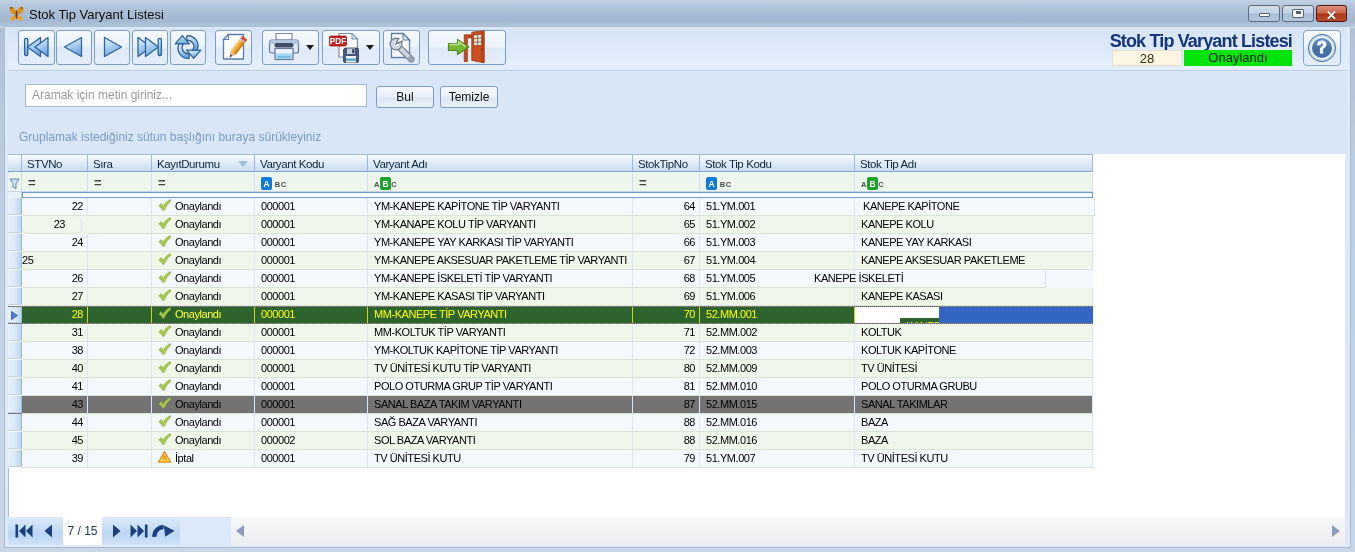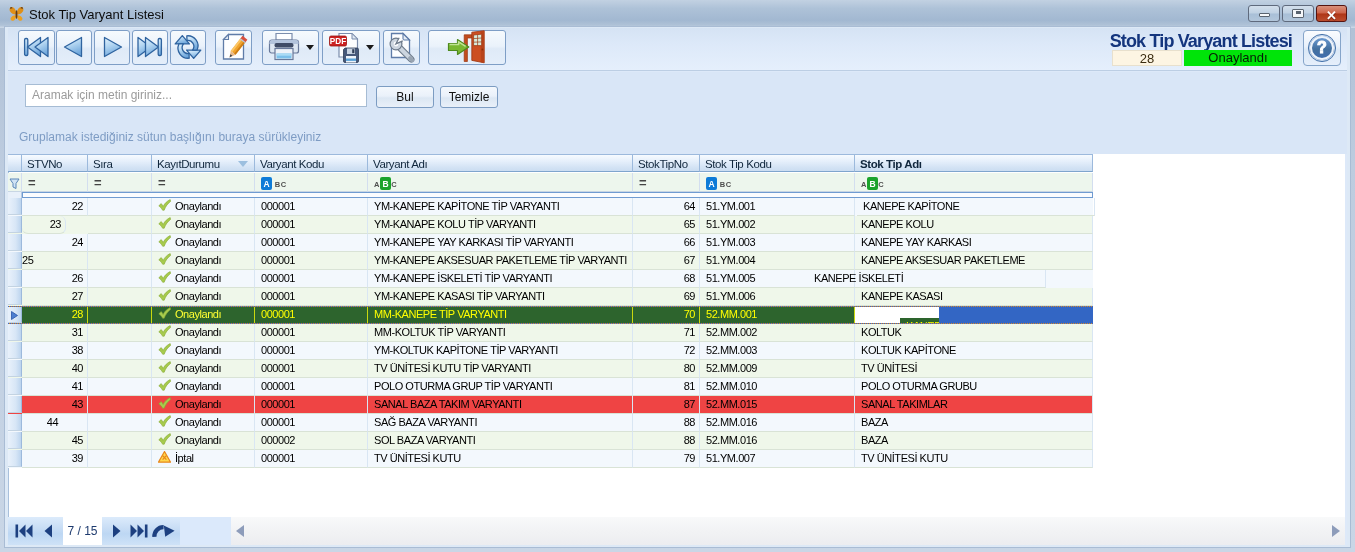"Stok Tip Adı" div.hcell { font-weight: bold -> none }
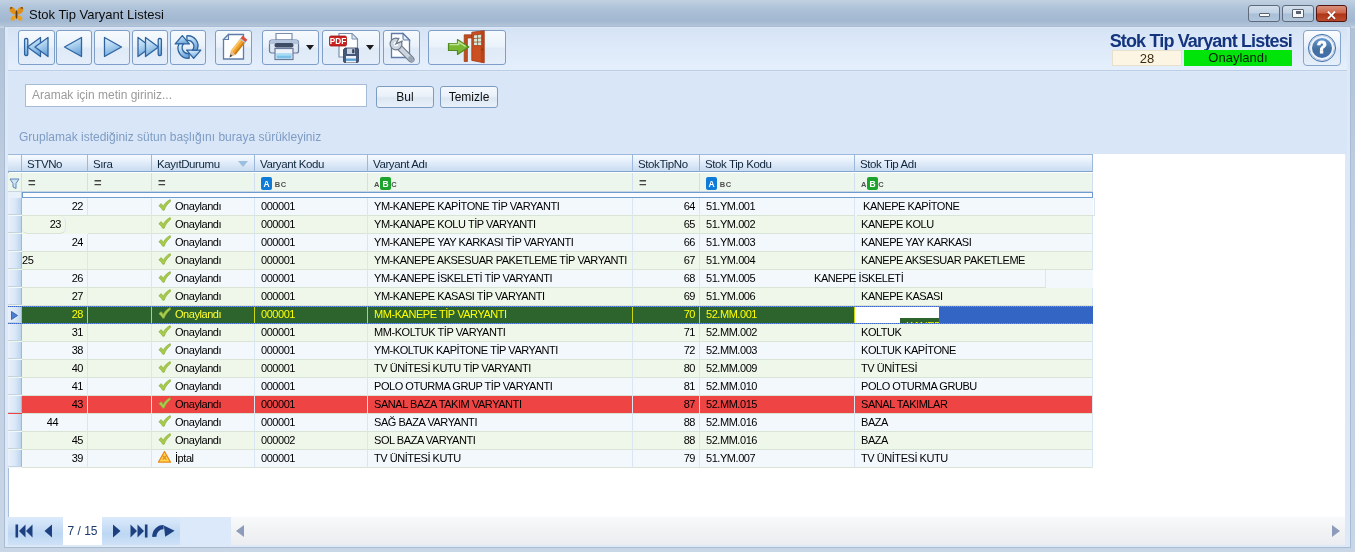"23" div.cell { padding-right: 4px -> 16px; width: 44px -> 60px }
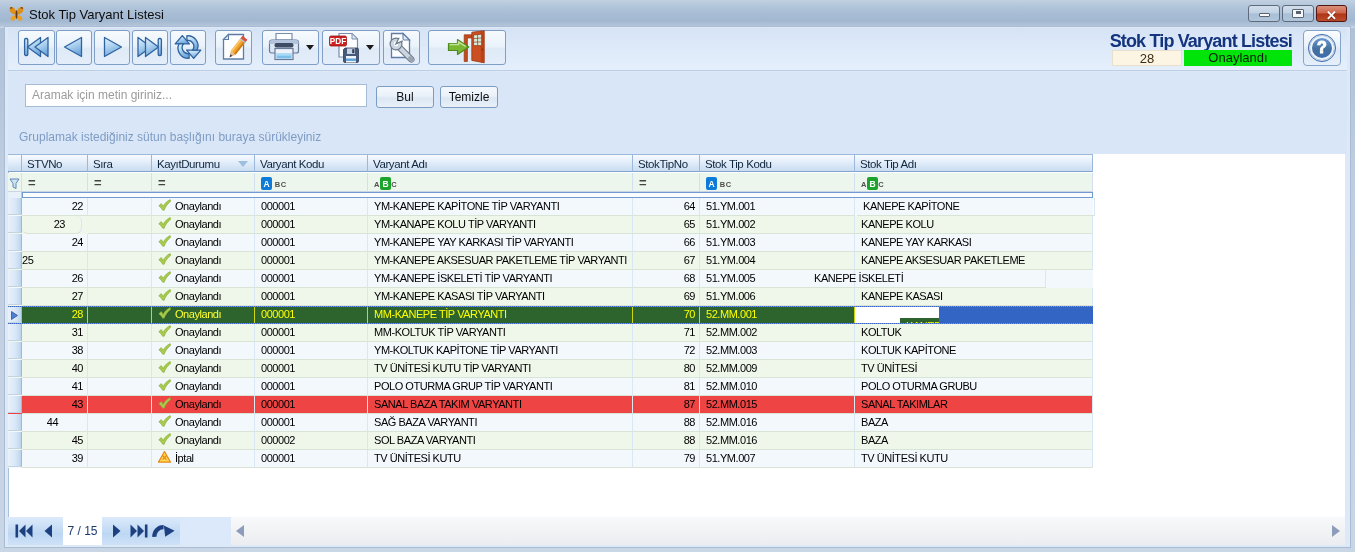"43" div.row { background: #ef4444 -> #737373 }
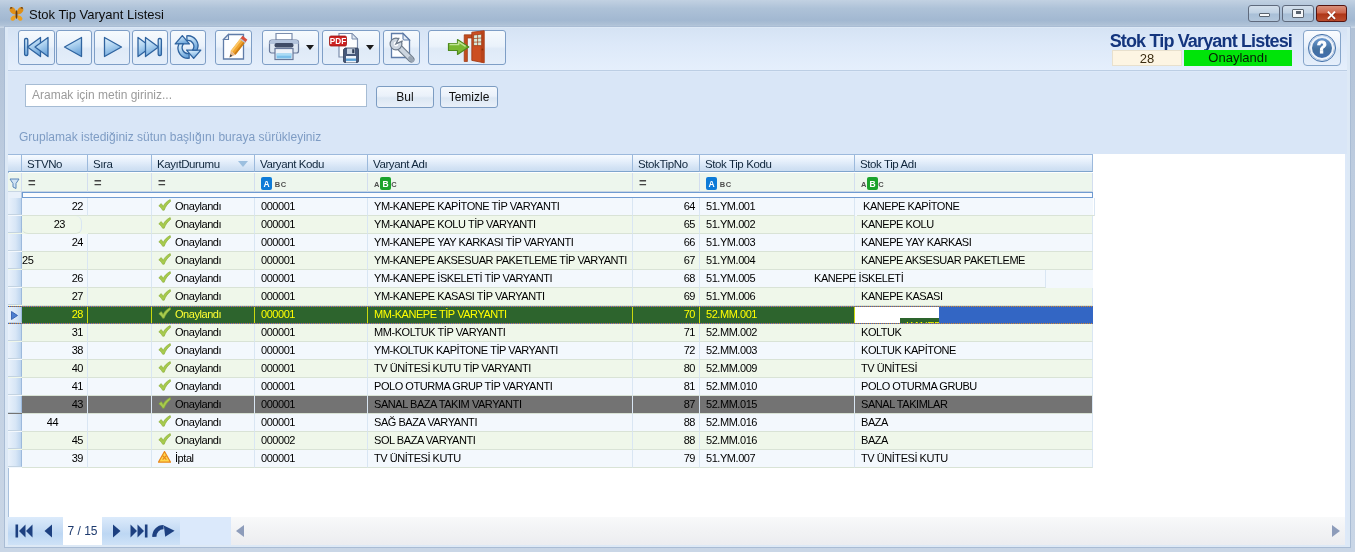"44" div.cell { text-align: center -> right }
